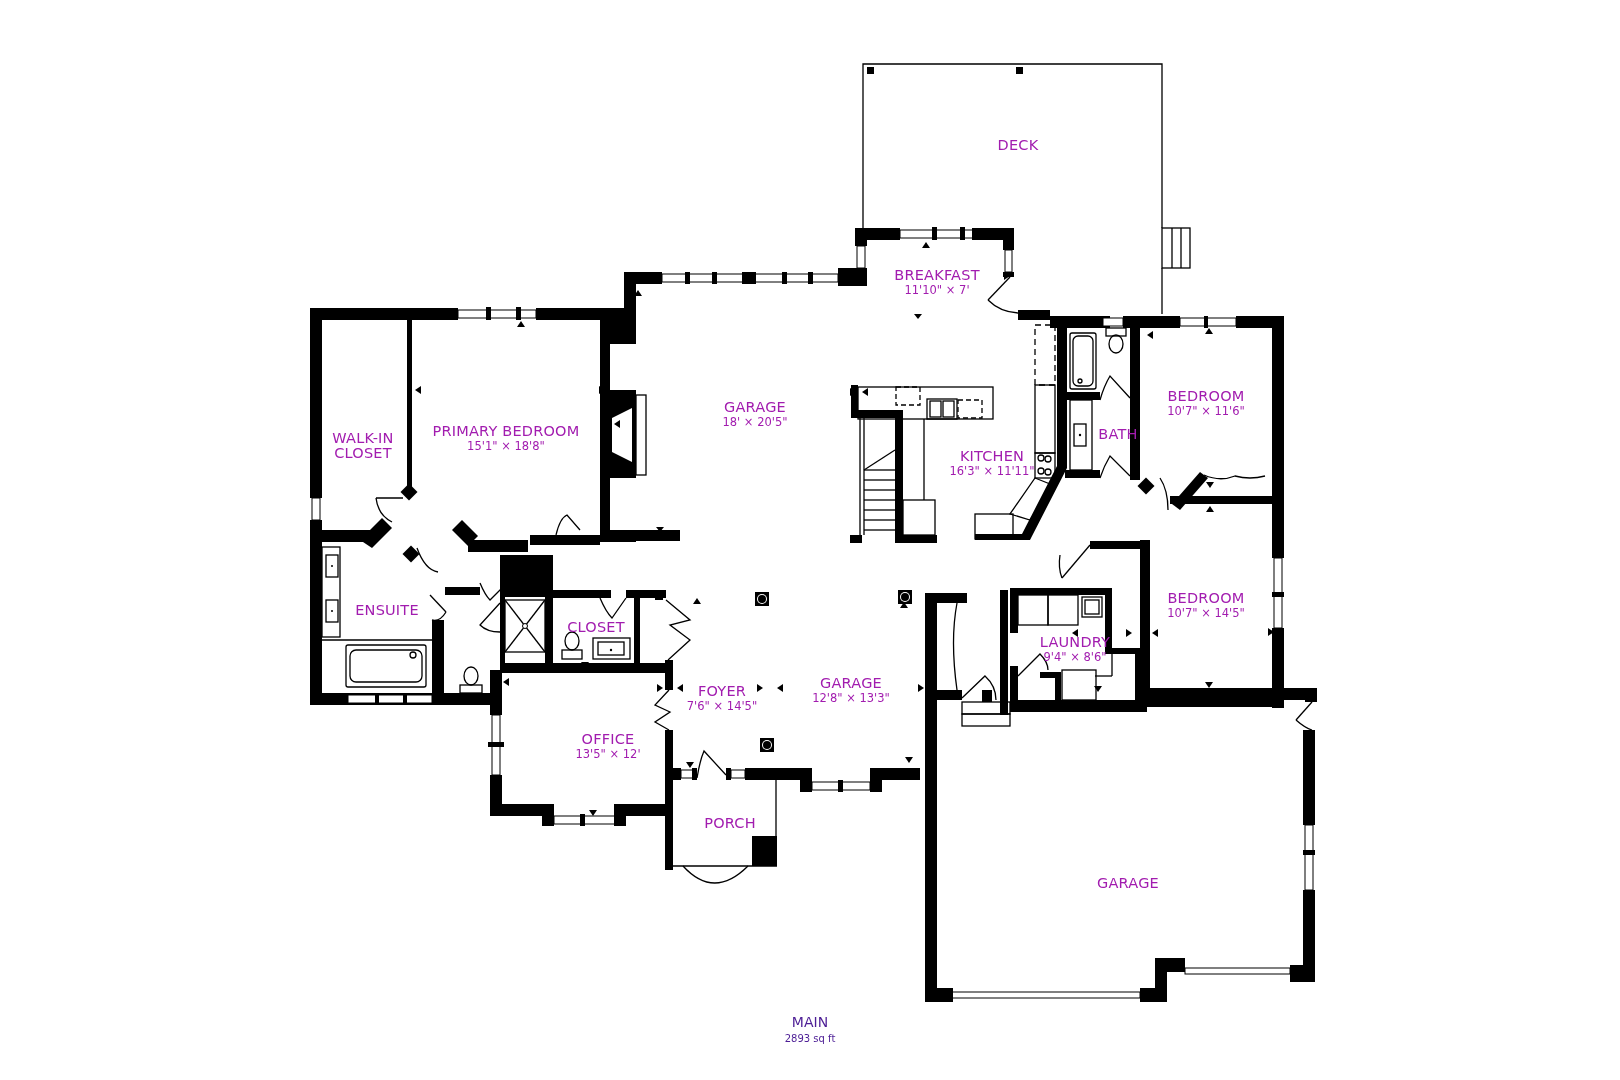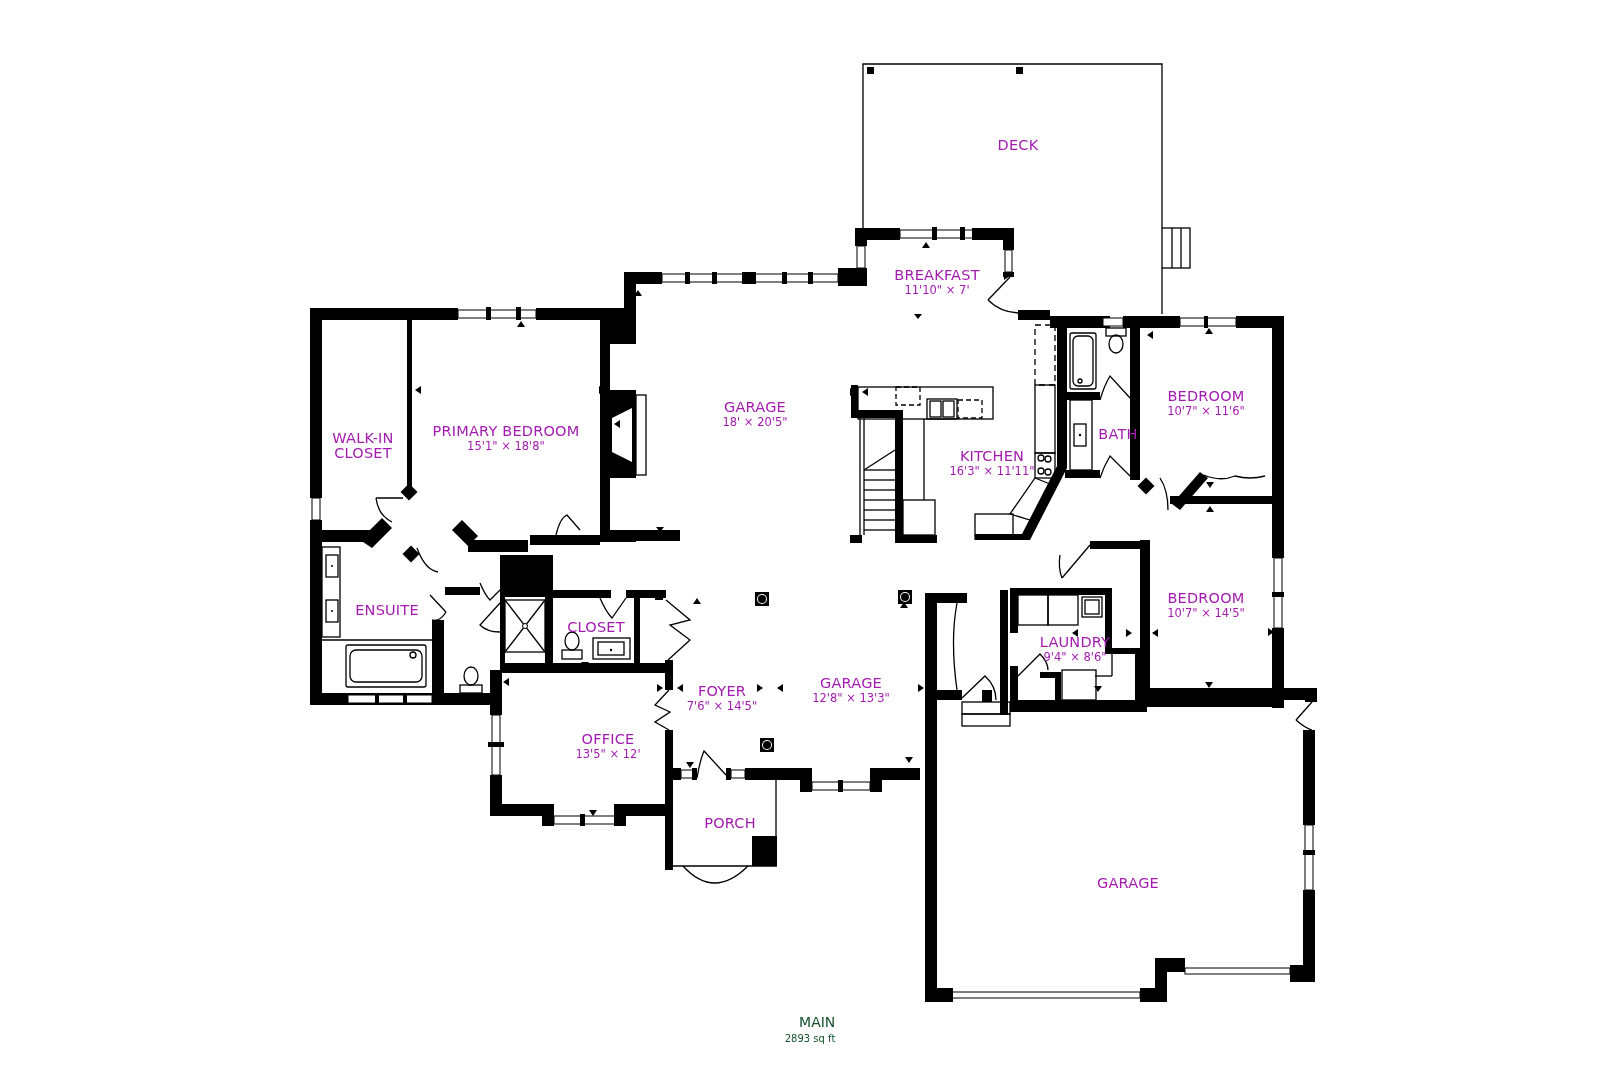"MAIN" .footer { color: #14532d -> #4c1d95; text-align: right -> center }
